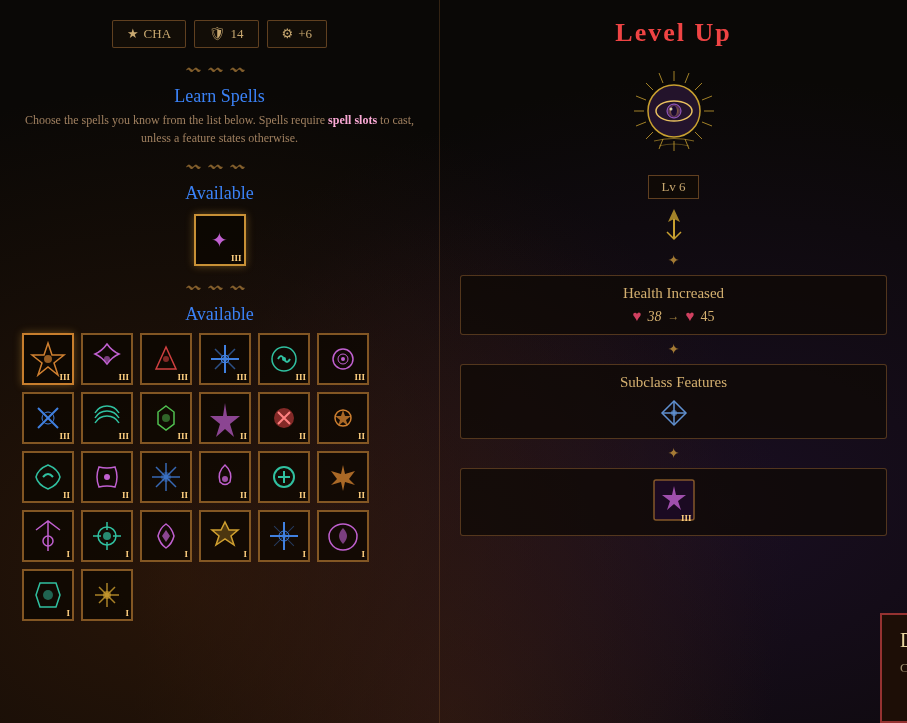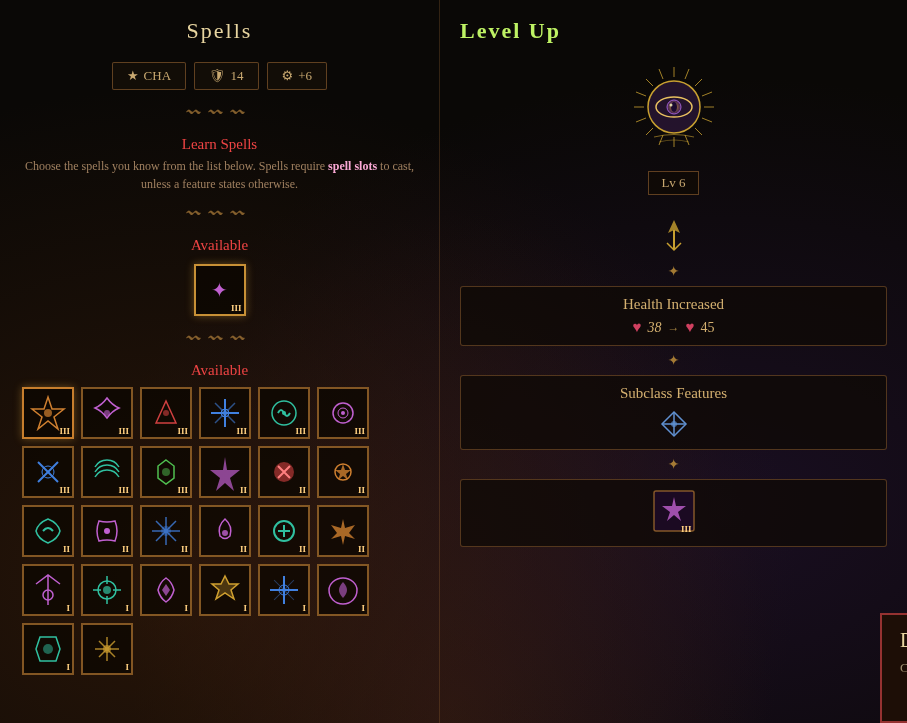"Spells" h1.panel-title { html: <h1>Spells</h1> -> none }
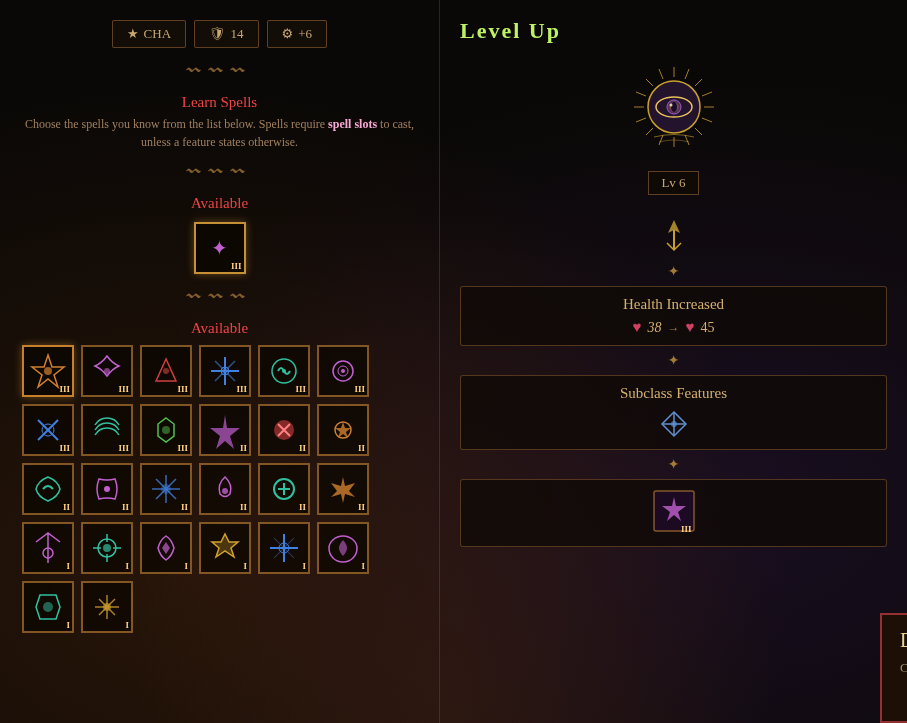"Level Up" .level-up-title { color: #bef264 -> #ef4444; font-size: 22px -> 26px; text-align: none -> center }
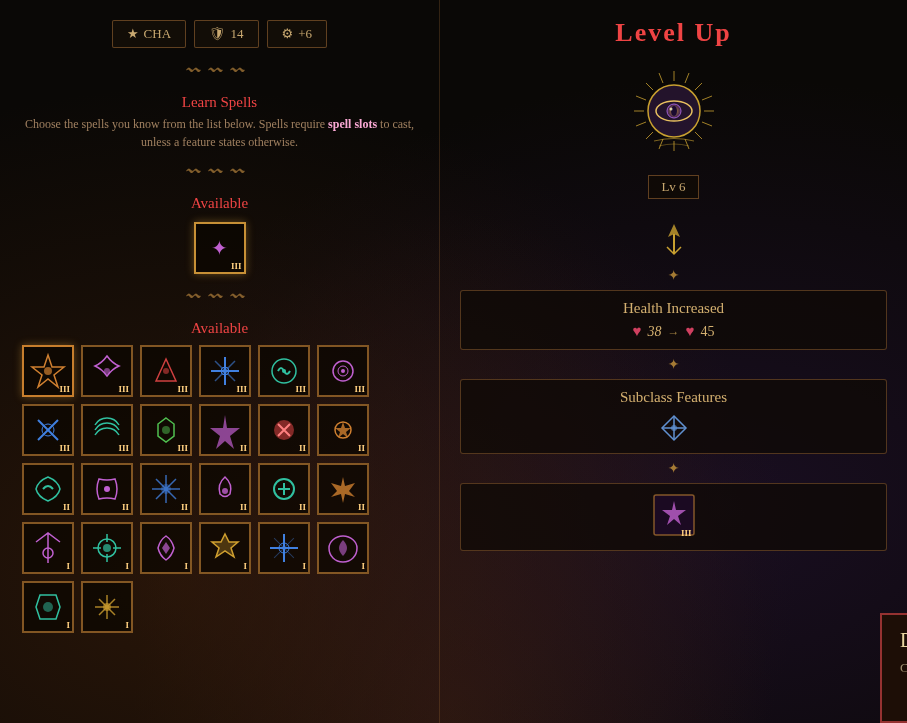"Learn Spells" .section-header { color: #ef4444 -> #3b82f6; font-size: 15px -> 18px; margin: 16px 0 4px -> 8px 0 4px }
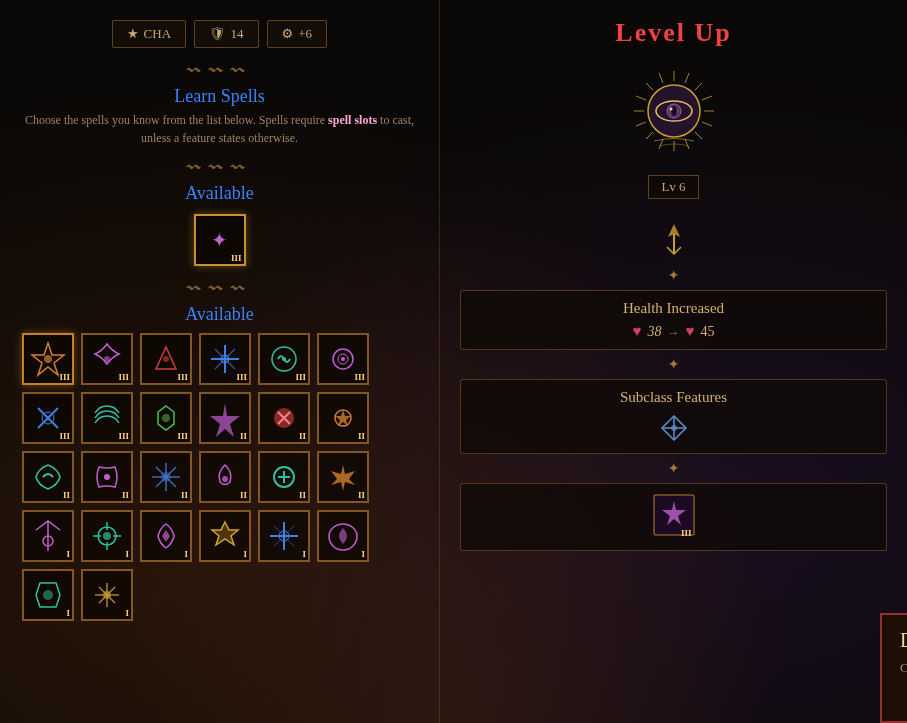"Lv 6" .character-emblem { margin: 10px 0 20px -> 10px 0 5px }
